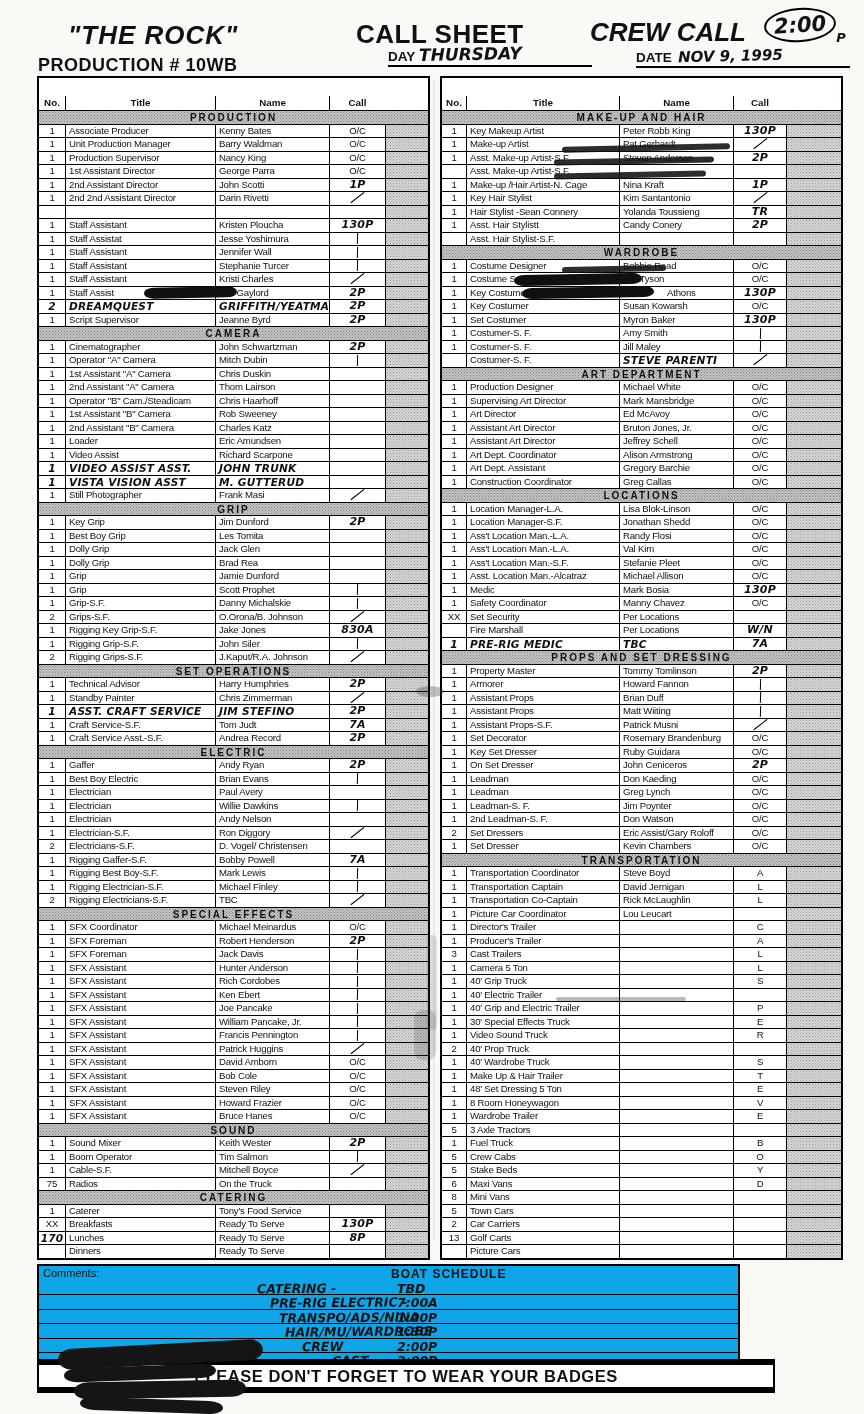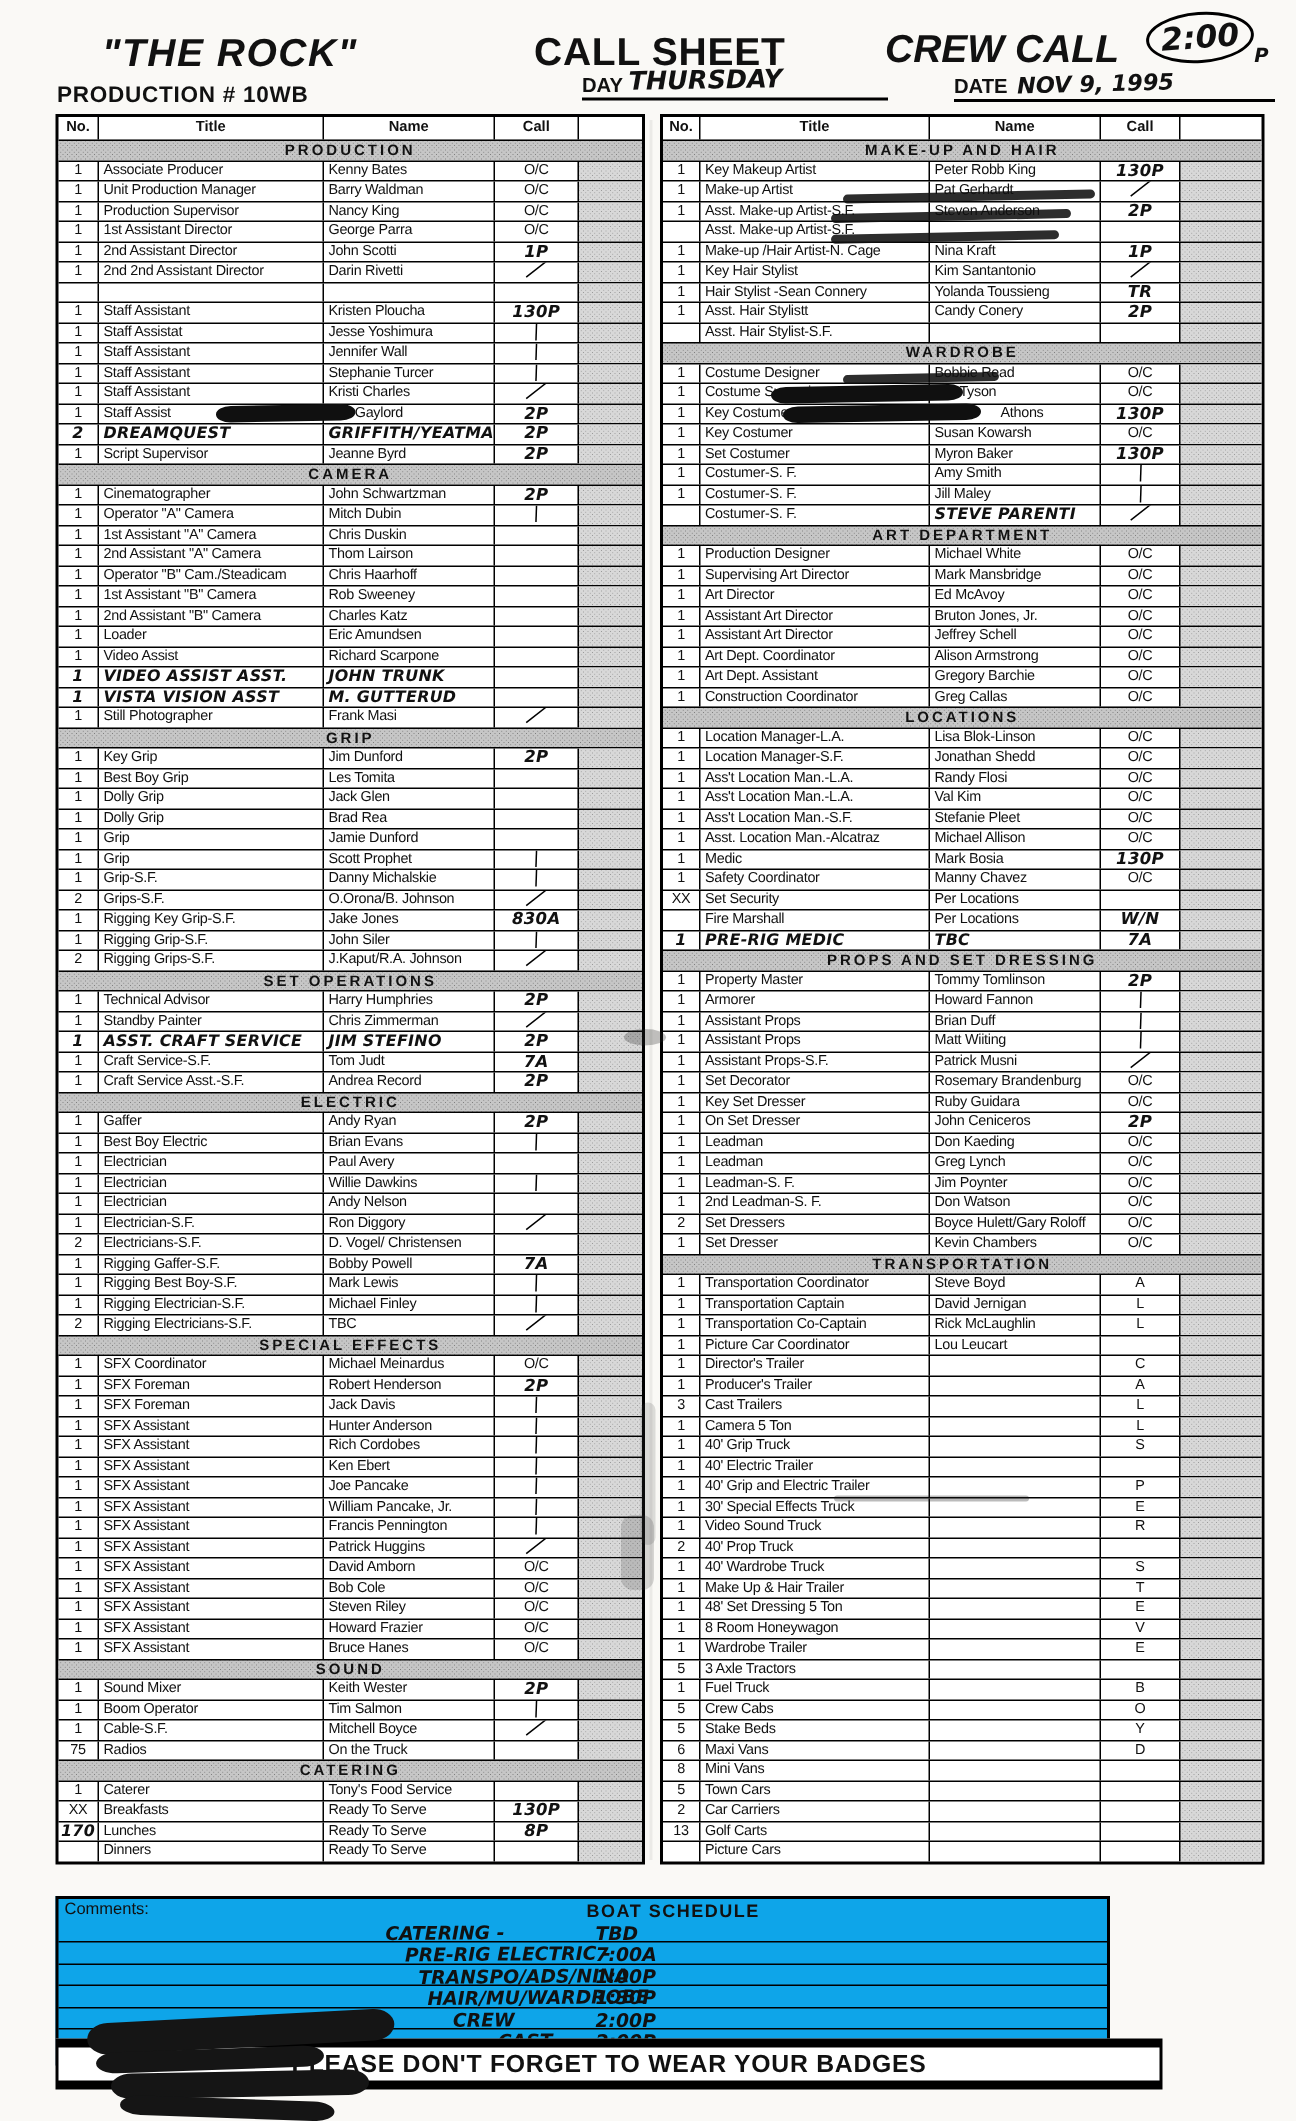"PRODUCTION # 10WB" .t-prod { font-size: 15px -> 18px }
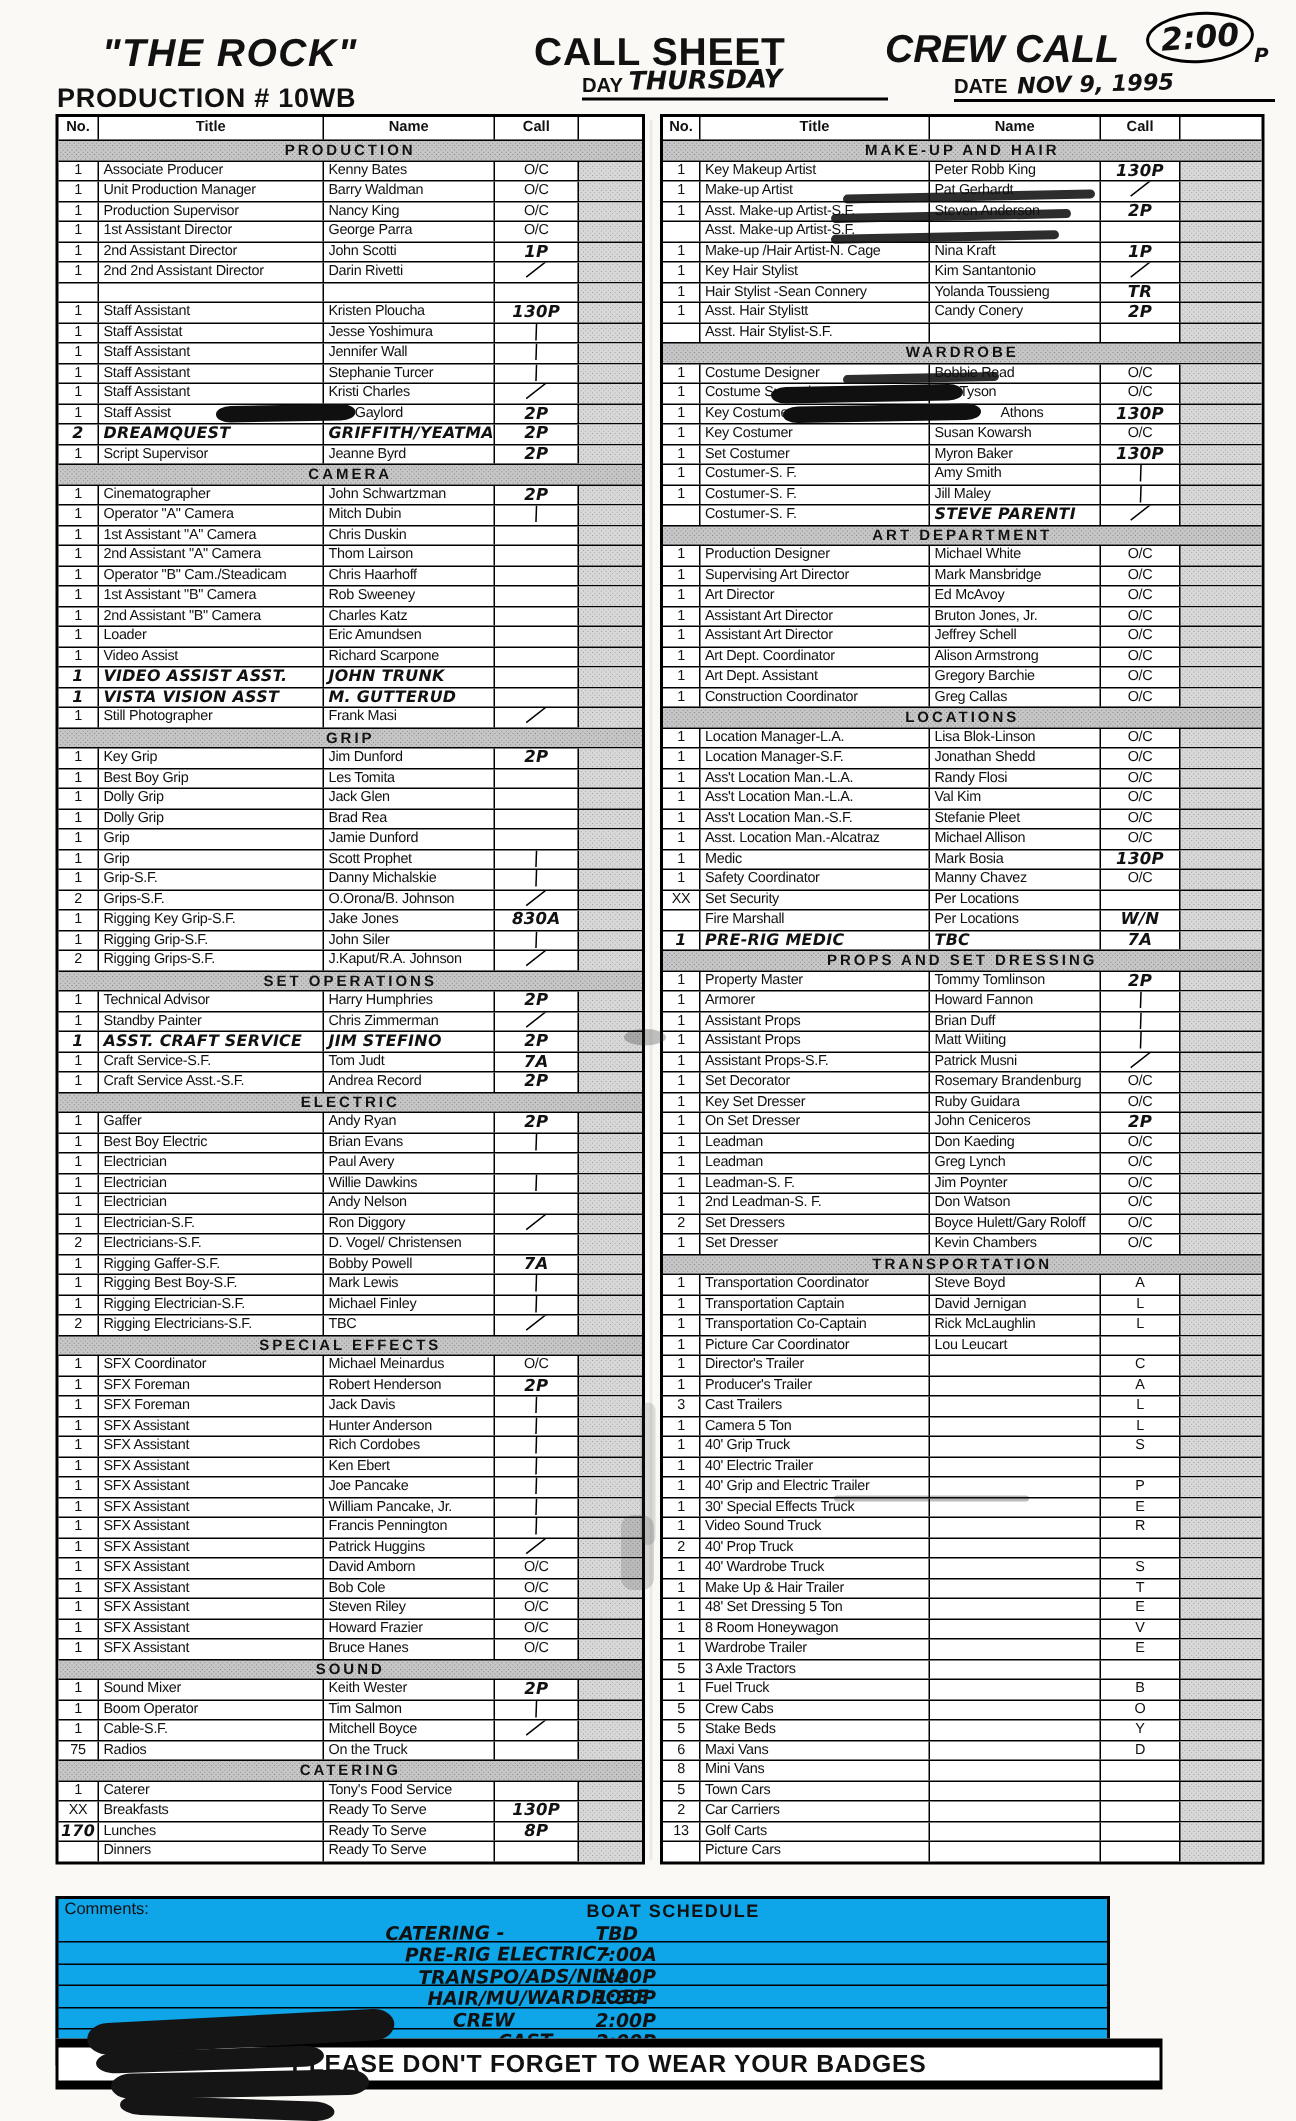"No." .thead { align-items: none -> flex-end; height: 15px -> 32px }
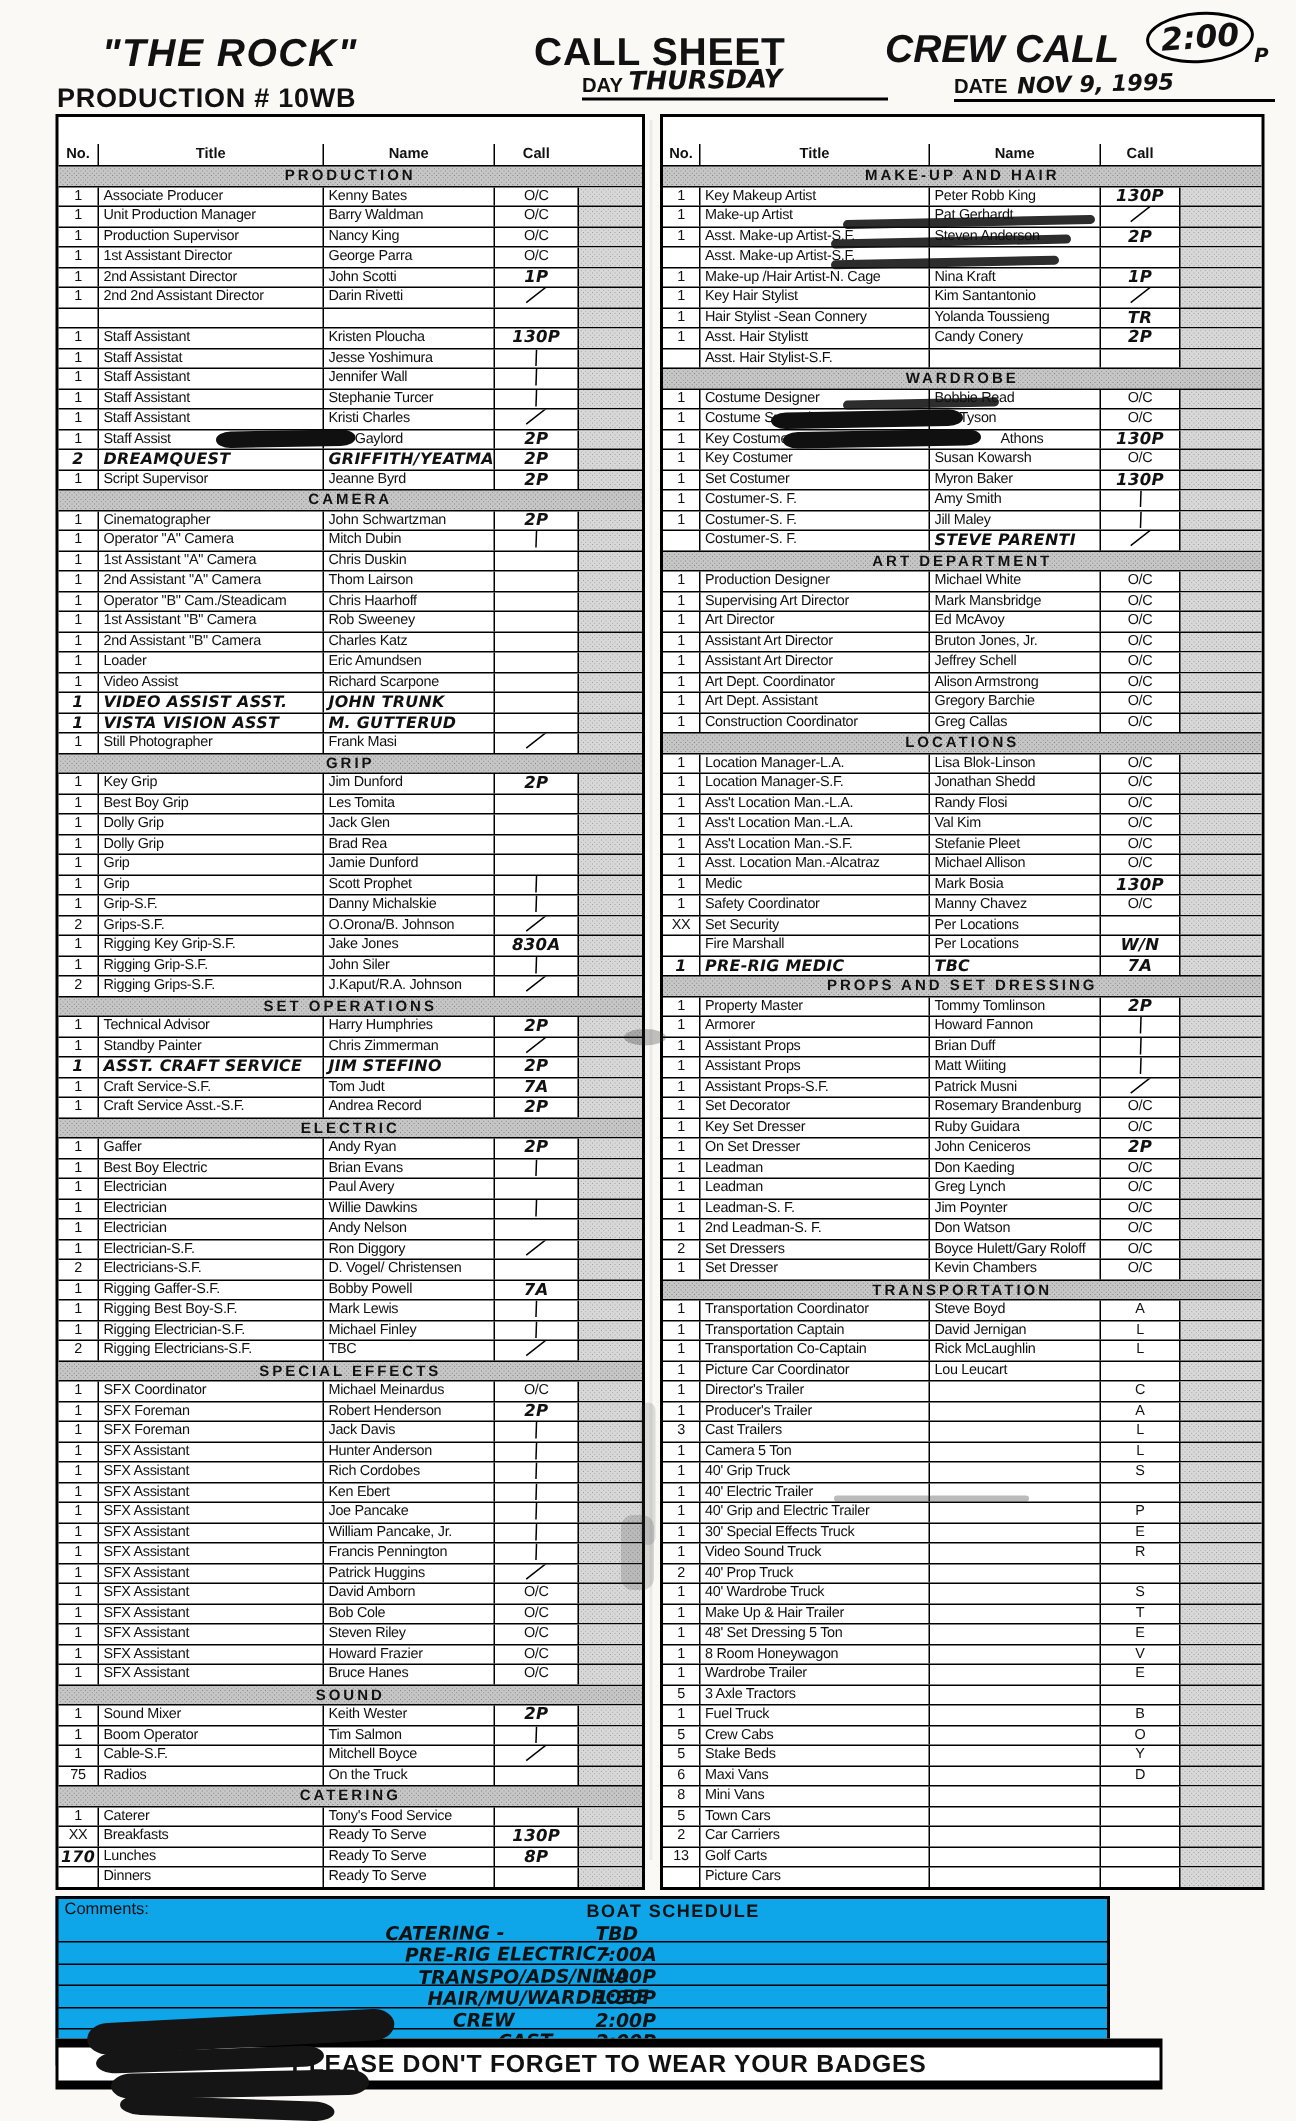"Boyce Hulett/Gary Roloff" span { text: Boyce Hulett/Gary -> Eric Assist/Gary }
